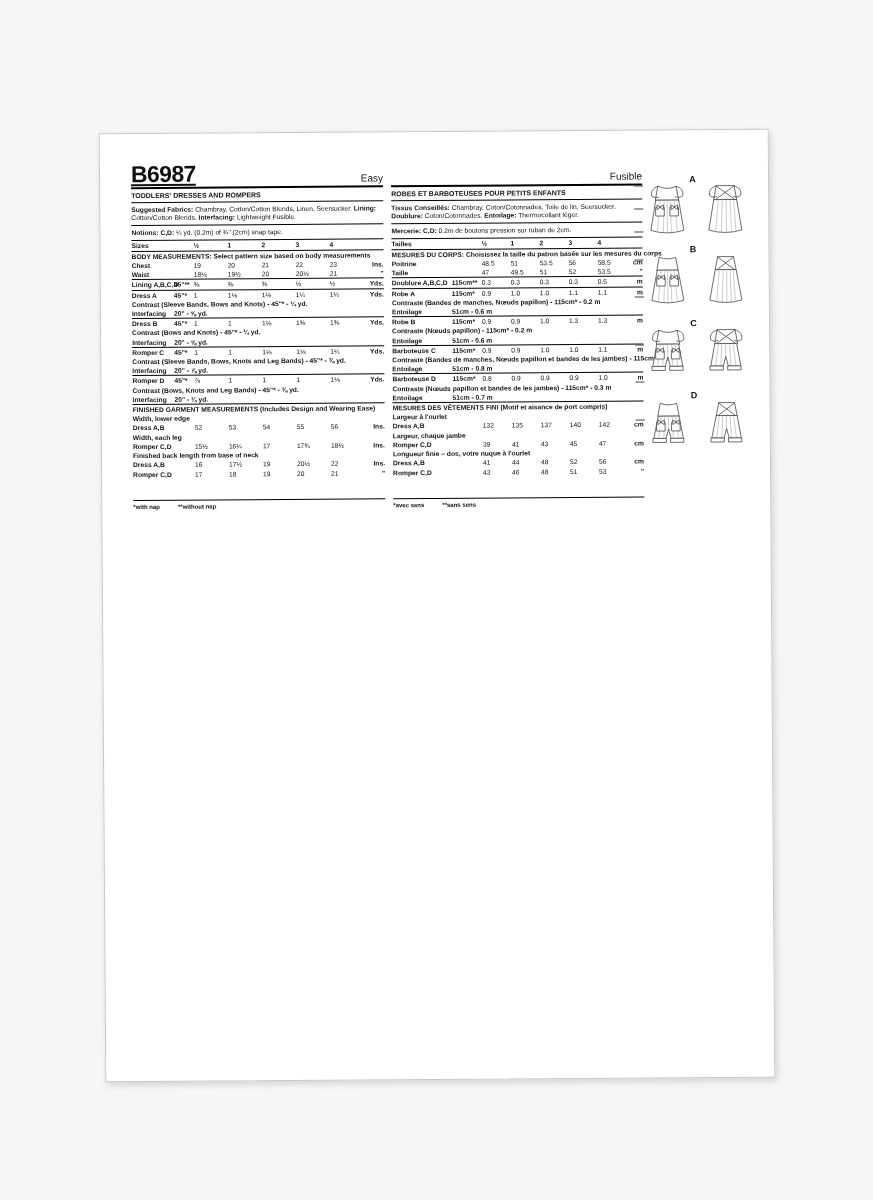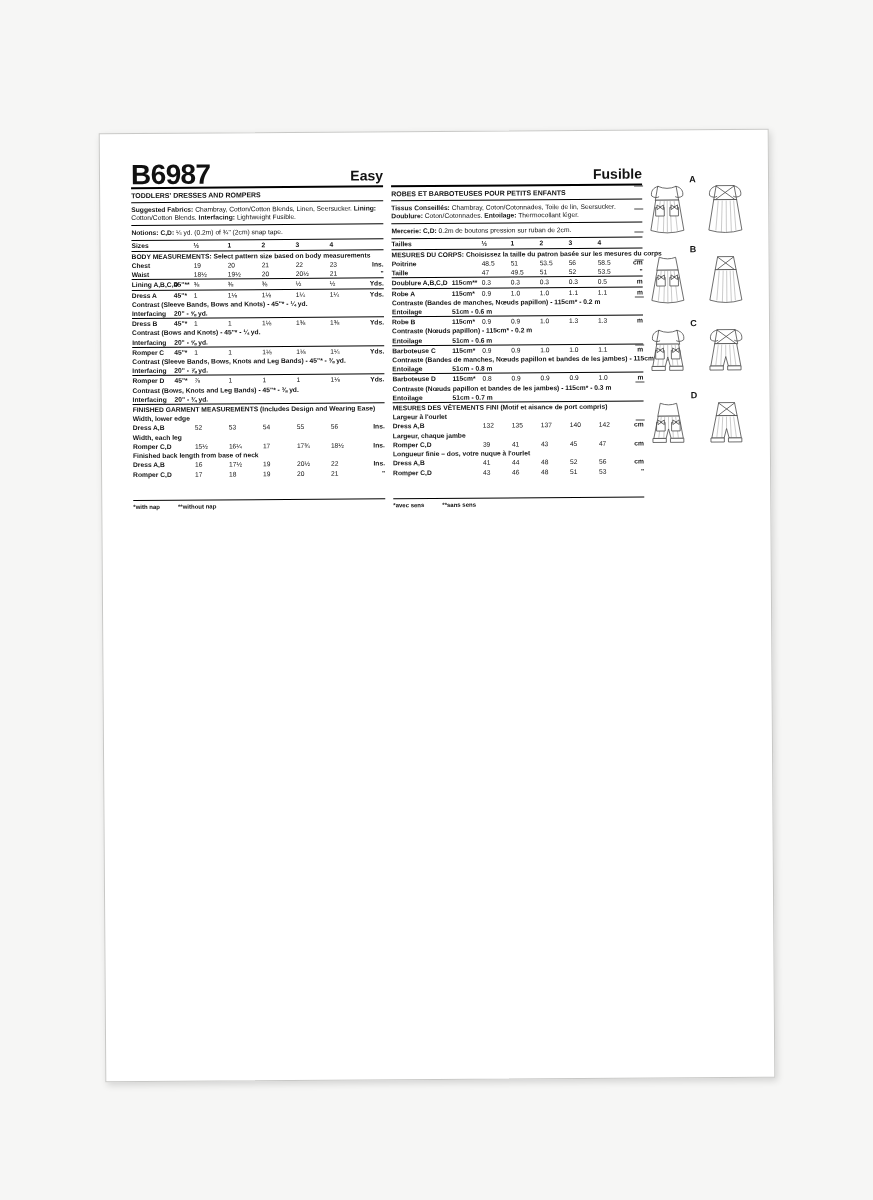"B6987" .code { font-size: 28px -> 23px; text-decoration: none -> underline }
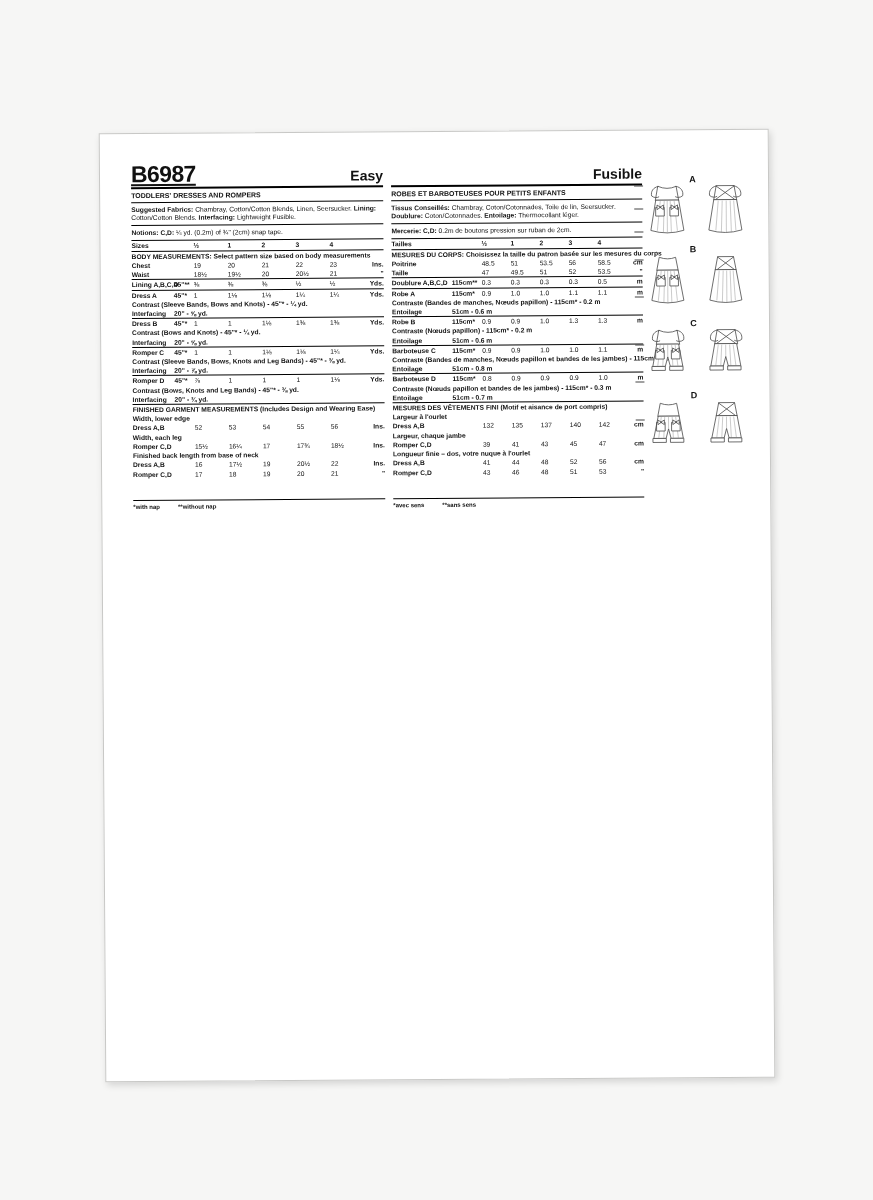"Easy" .diff { font-size: 14px -> 10px; font-weight: bold -> normal }
